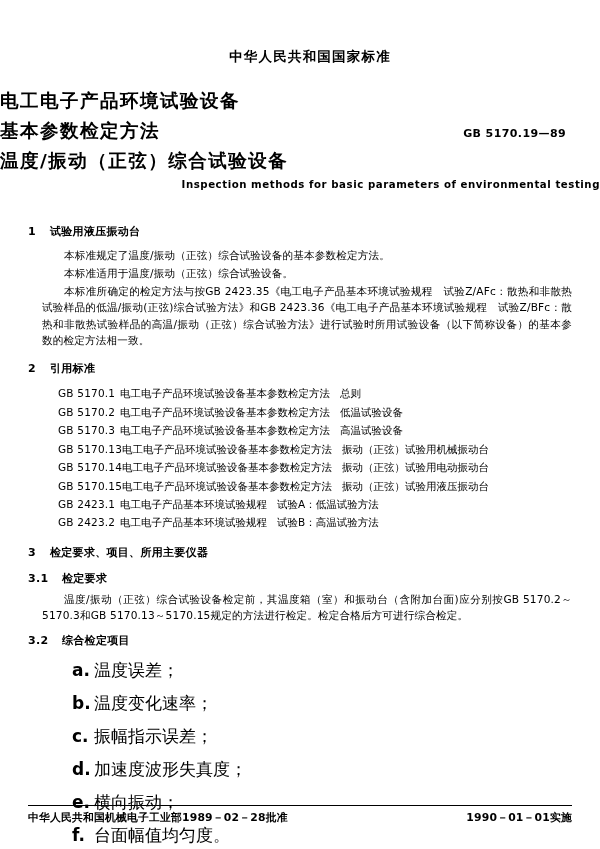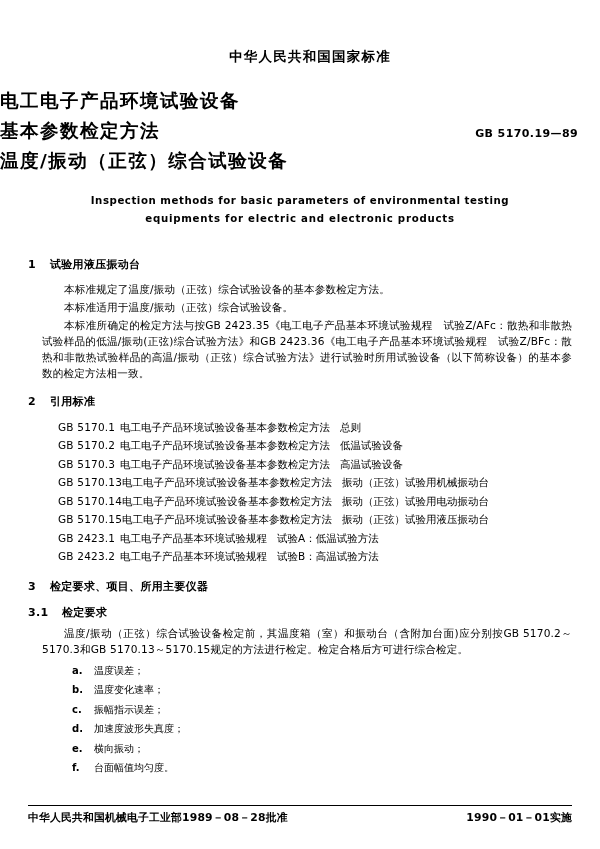"GB 5170.19—89" .std-number { right: 22px -> 34px }
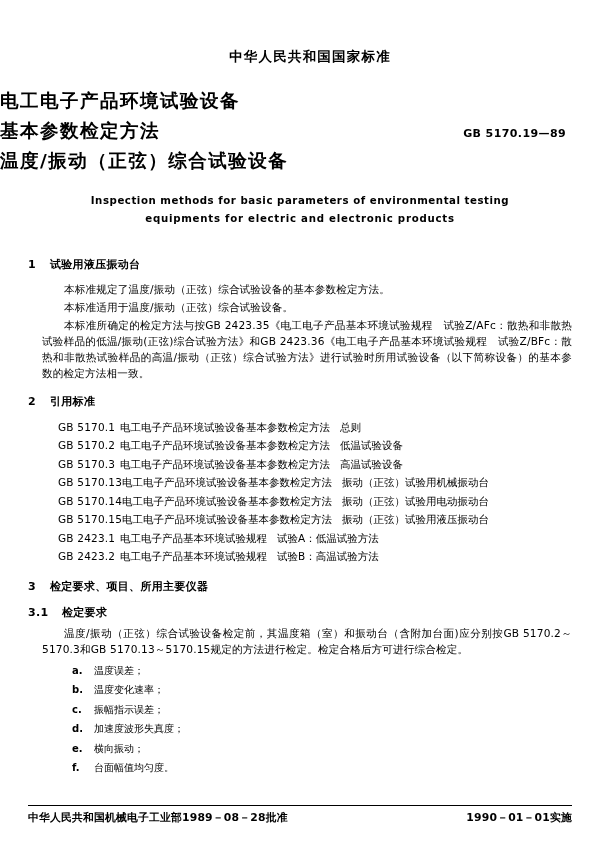"Inspection methods for basic parameters" .en-title { margin-top: 16px -> none; text-align: center -> right }
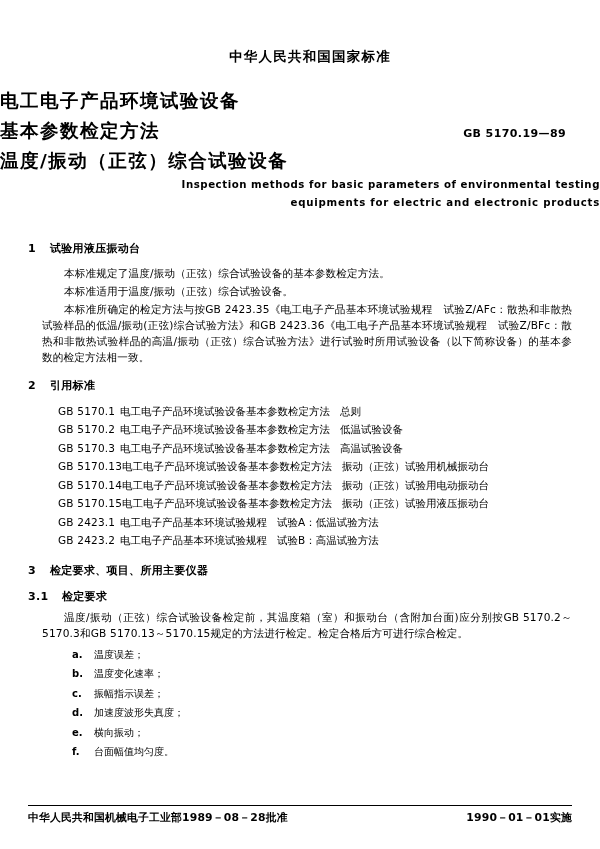"equipments for electric and electronic" div { html: <div>equipments for electric and electronic products</div> -> none }
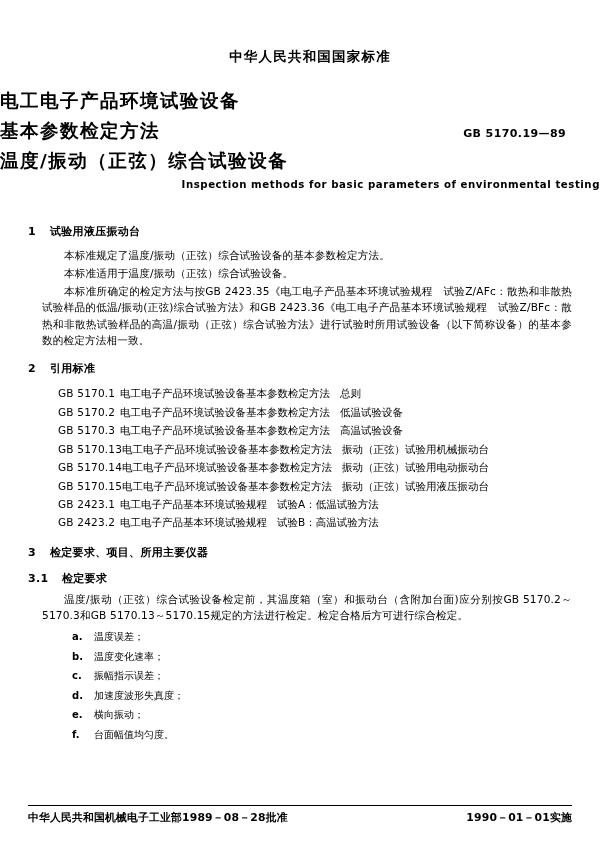"3.2 综合检定项目" div.subsec-head { html: none -> <div> <span>3.2</span><span>综合检定项目</span> </div> }
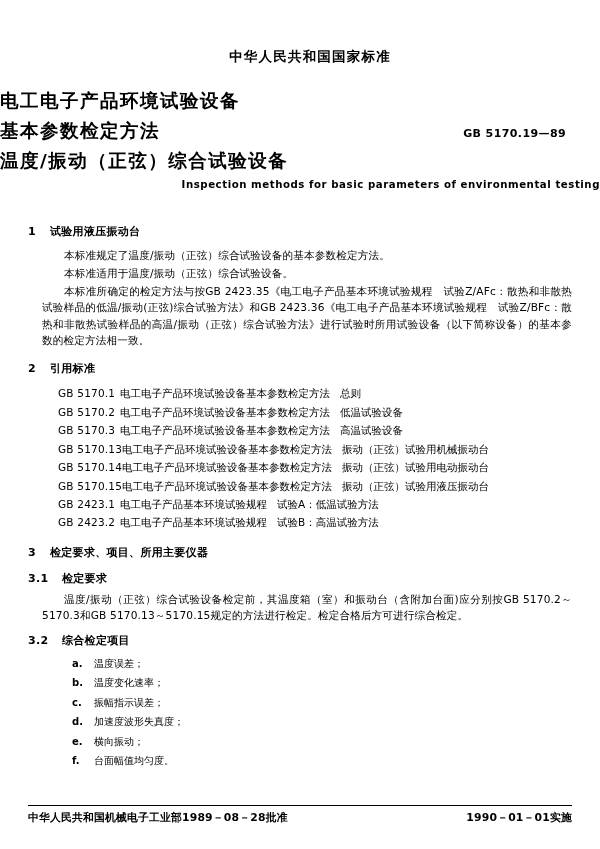"a. 温度误差；" .item-list li { font-size: 10px -> 17px }
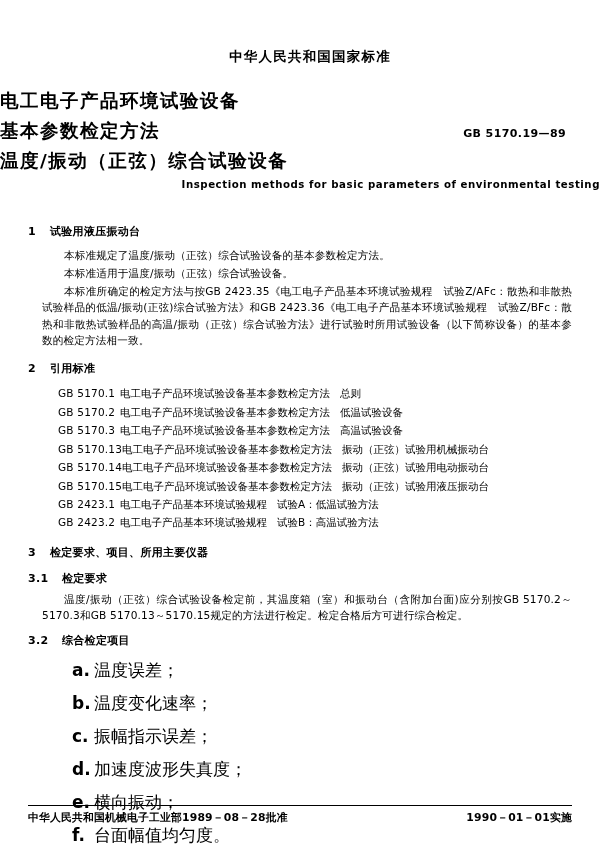"中华人民共和国机械电子工业部1989－08－28批准" span { text: 08 -> 02 }
